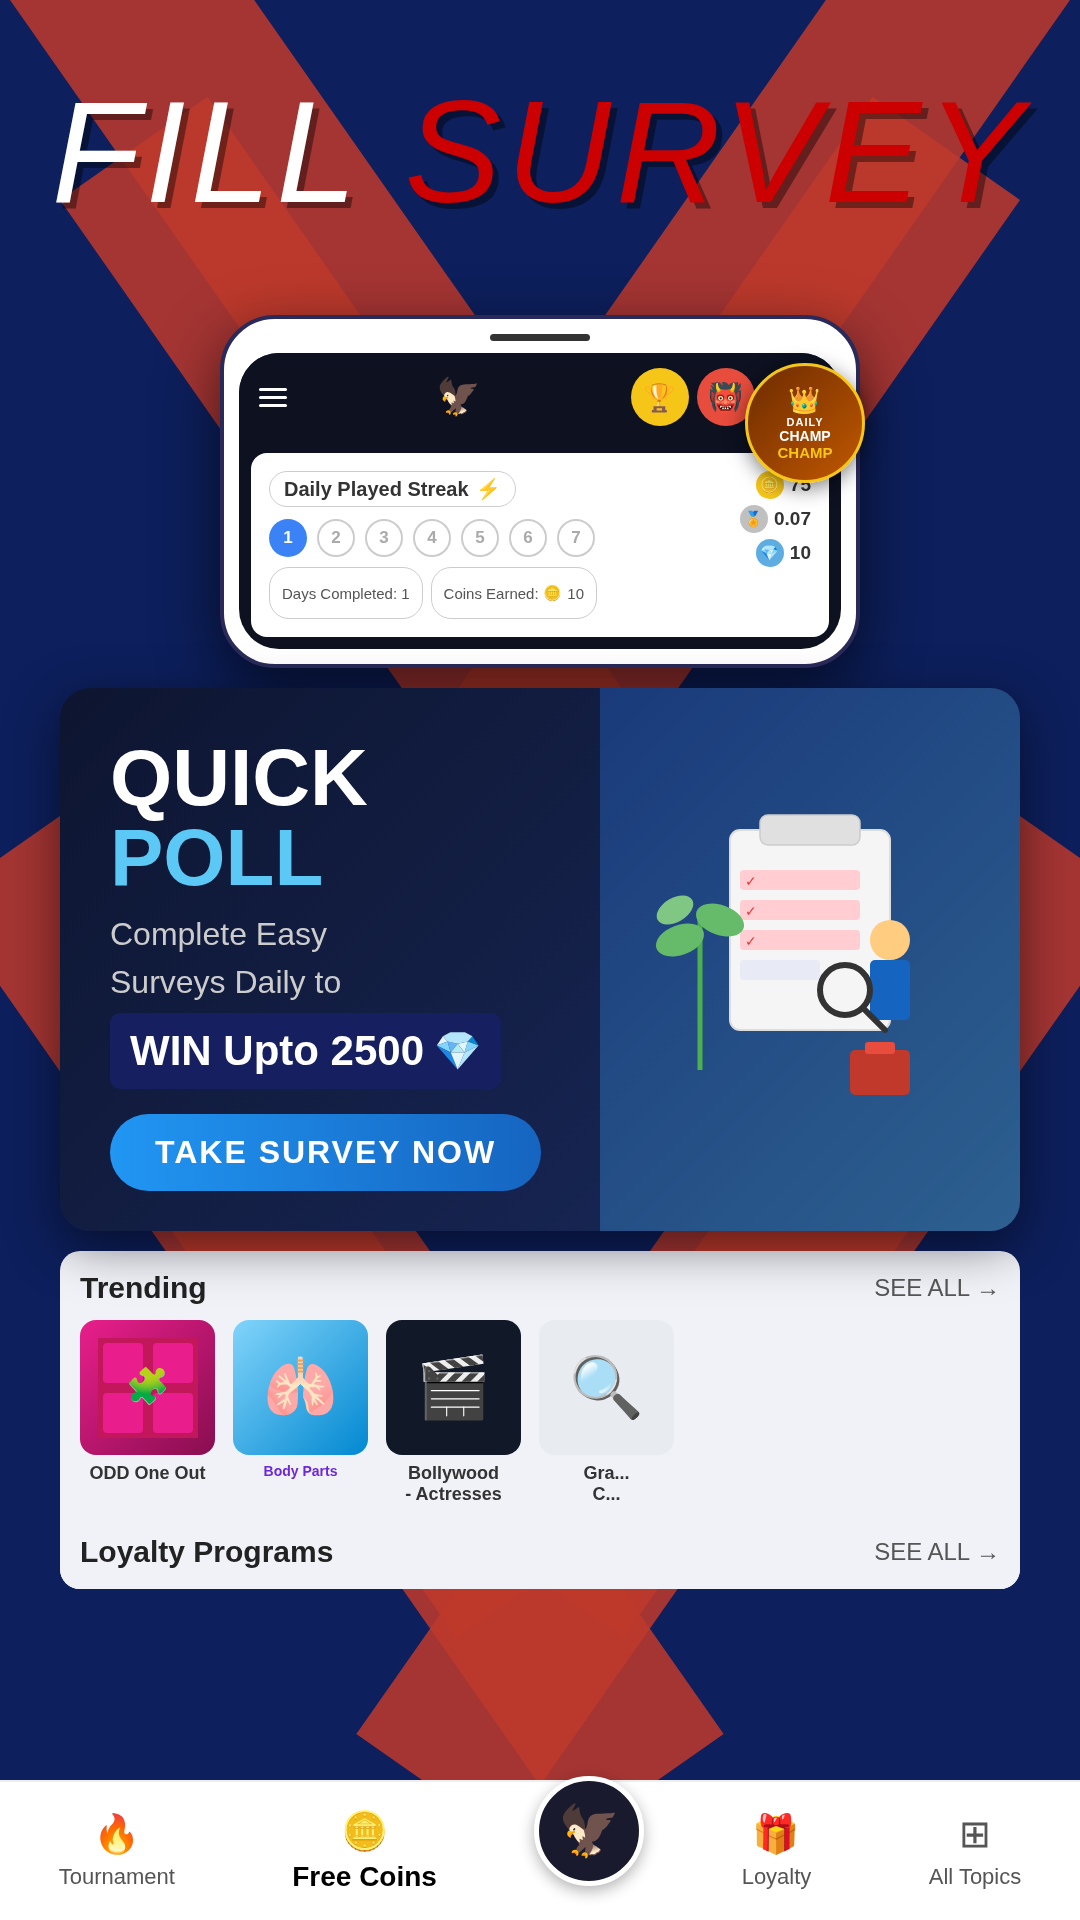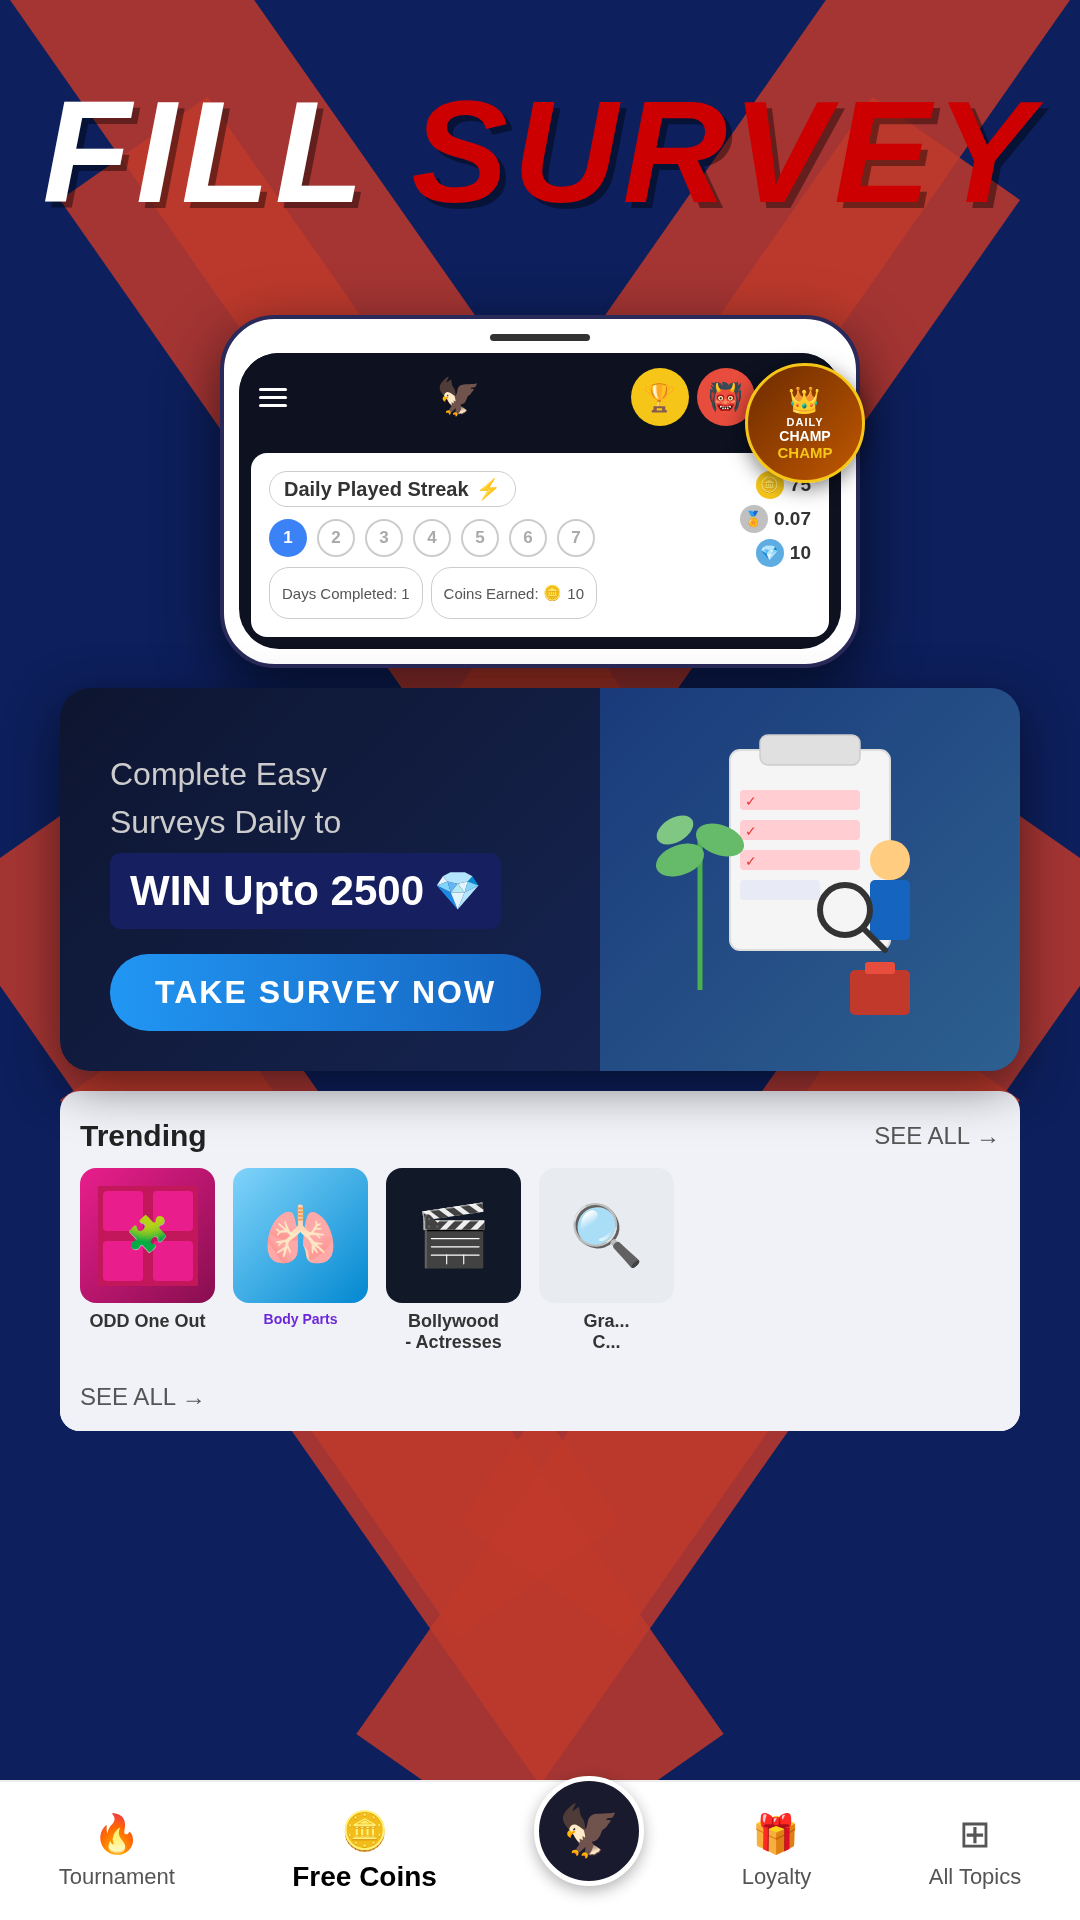"FILL SURVEY" div { font-weight: 700 -> 400 }
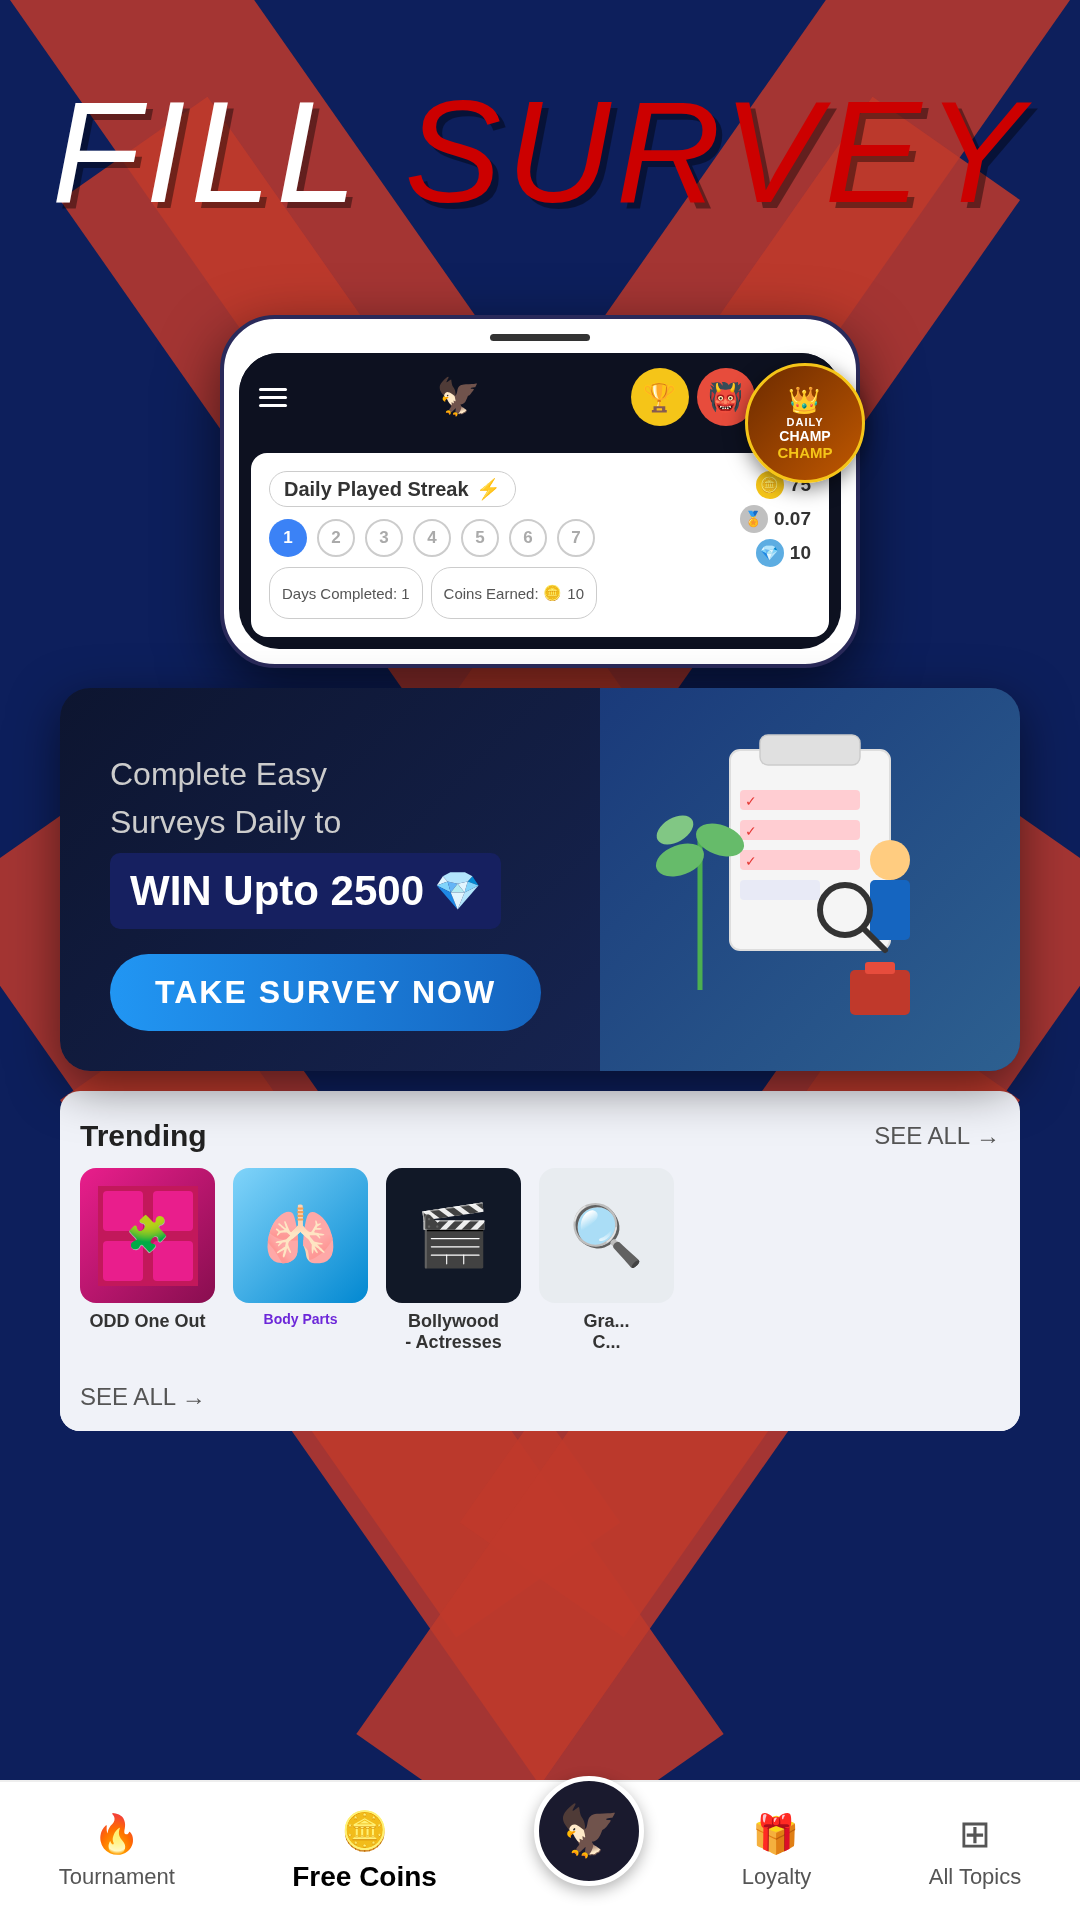"QUICK POLL" div { html: none -> <div> <span>QUICK</span> <span>POLL</span> </div> }
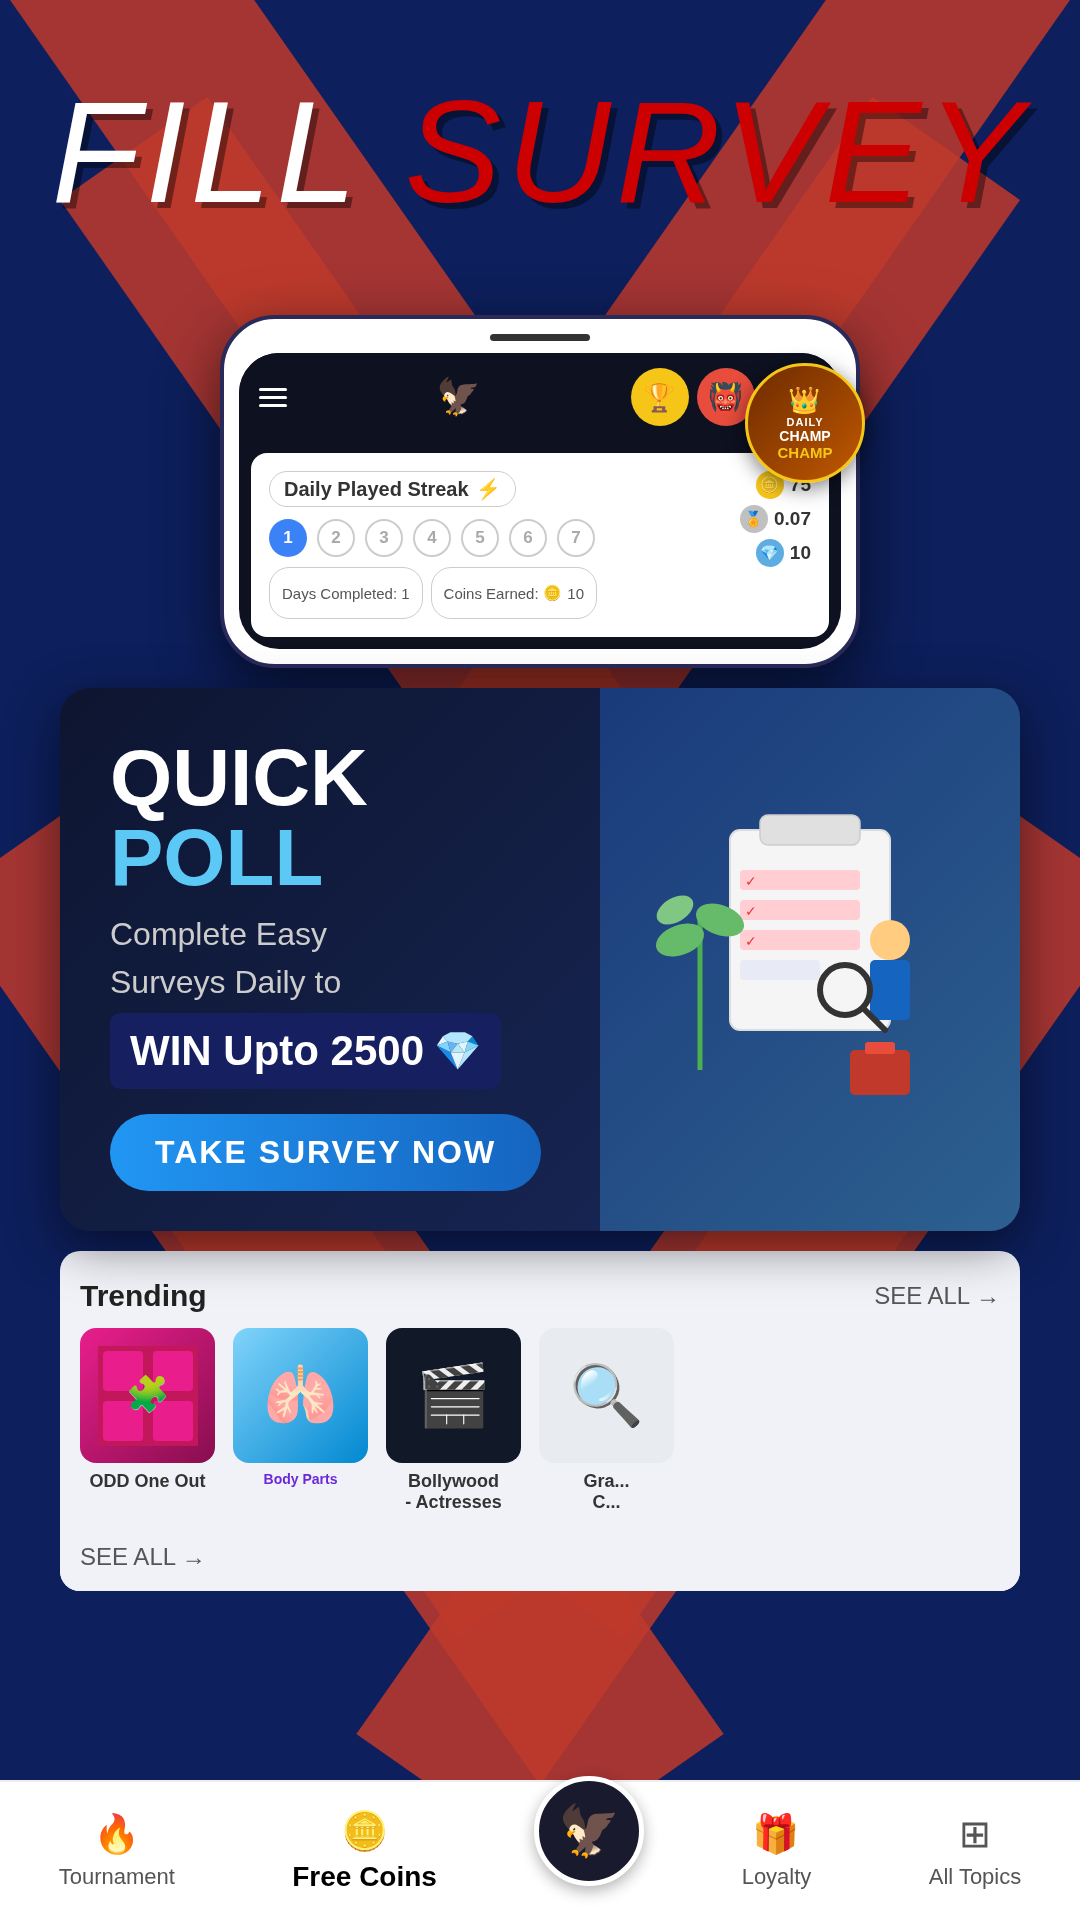"Trending" div { margin-top: 8px -> none }
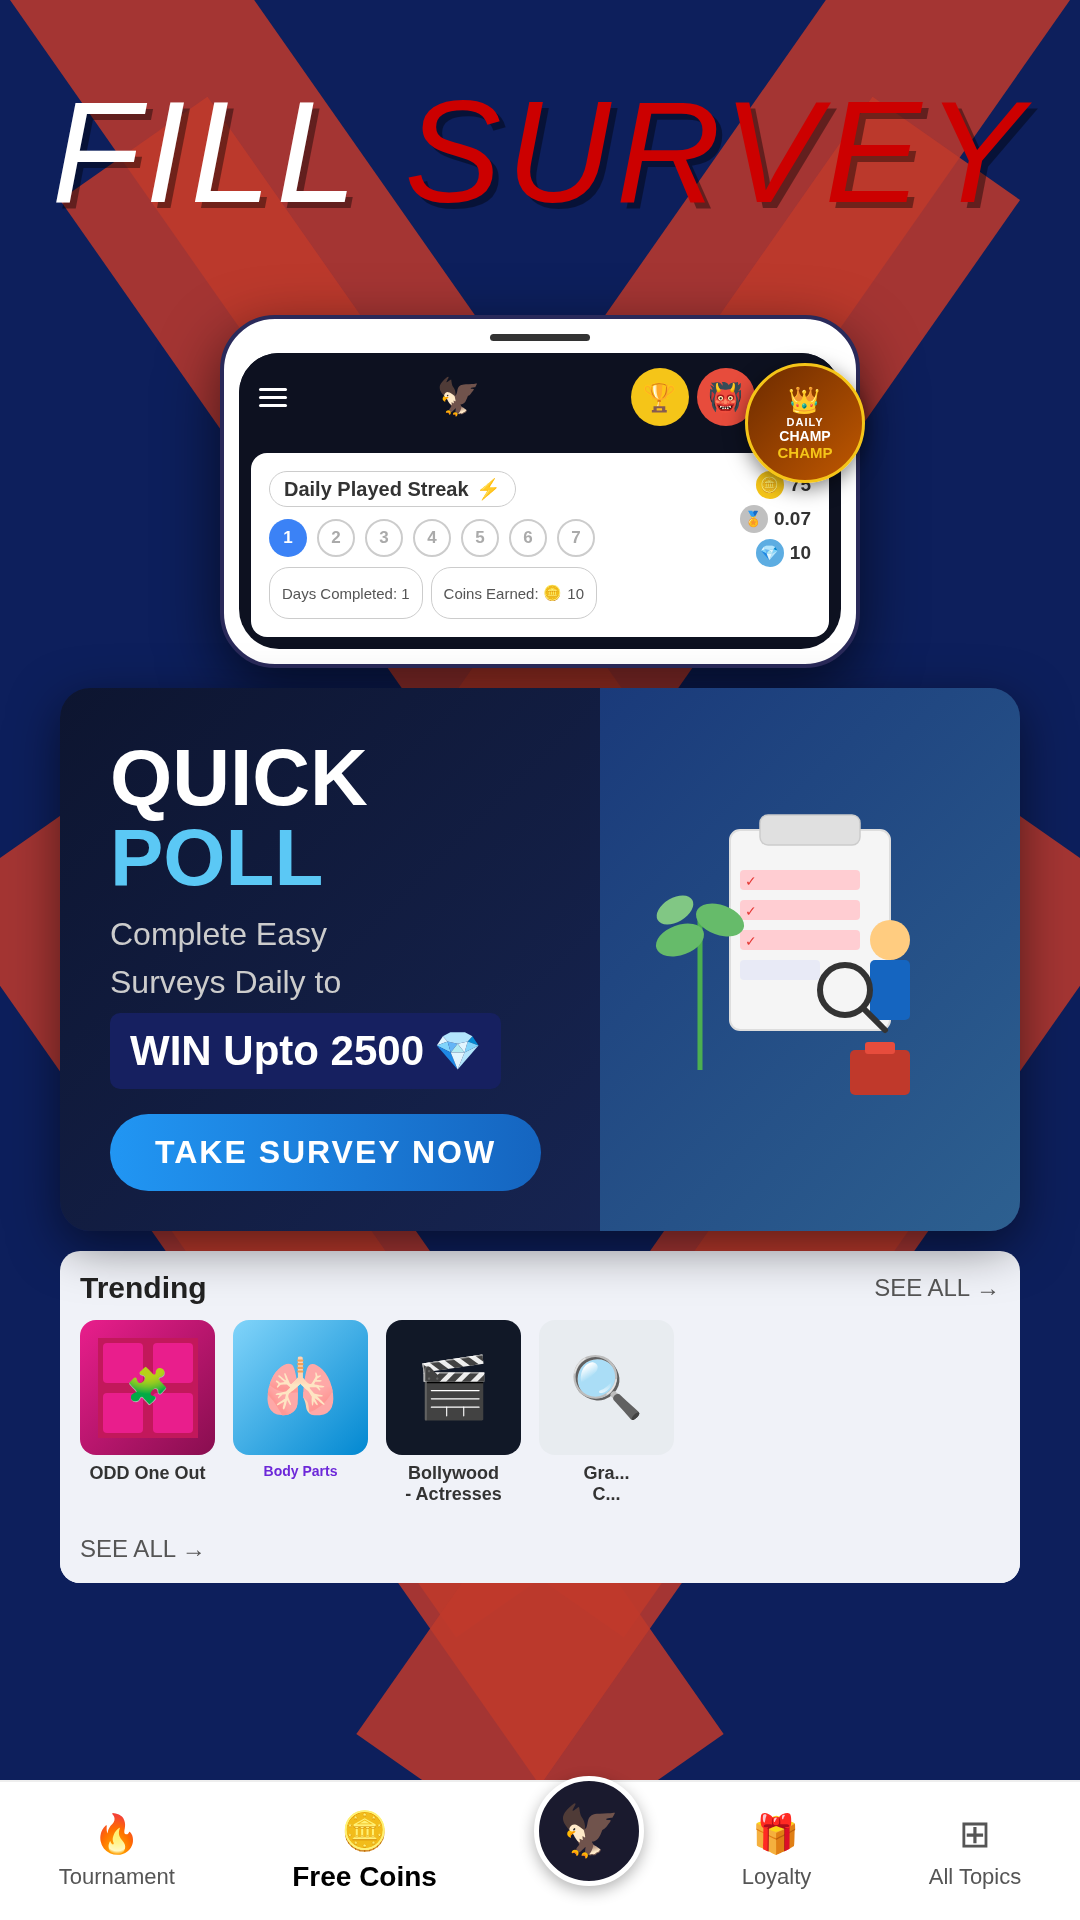"Loyalty Programs" div { html: none -> <div>Loyalty Programs</div> }
